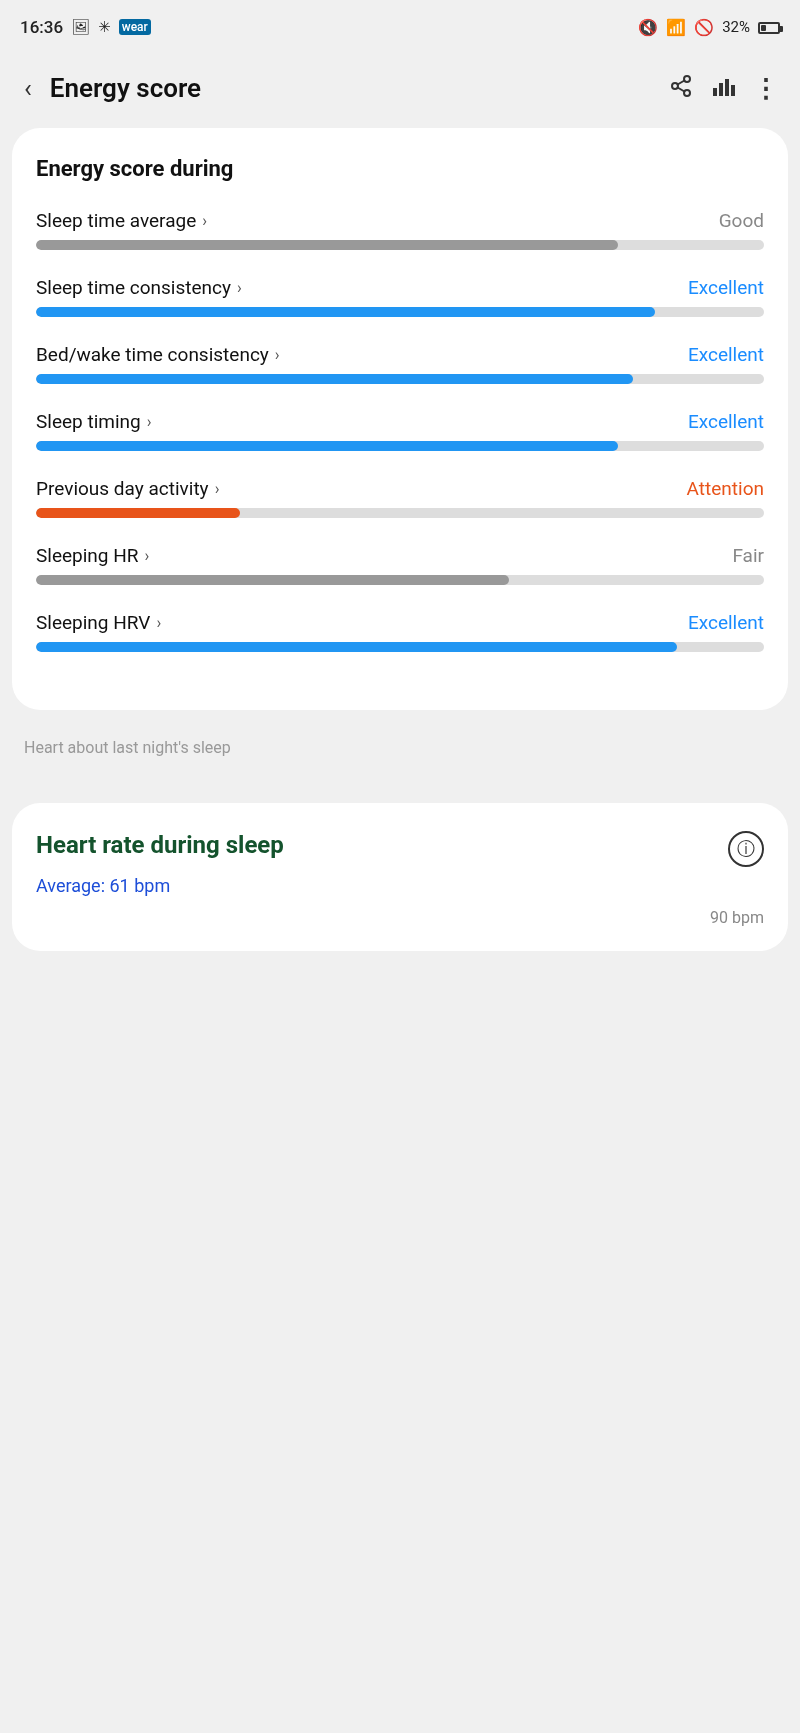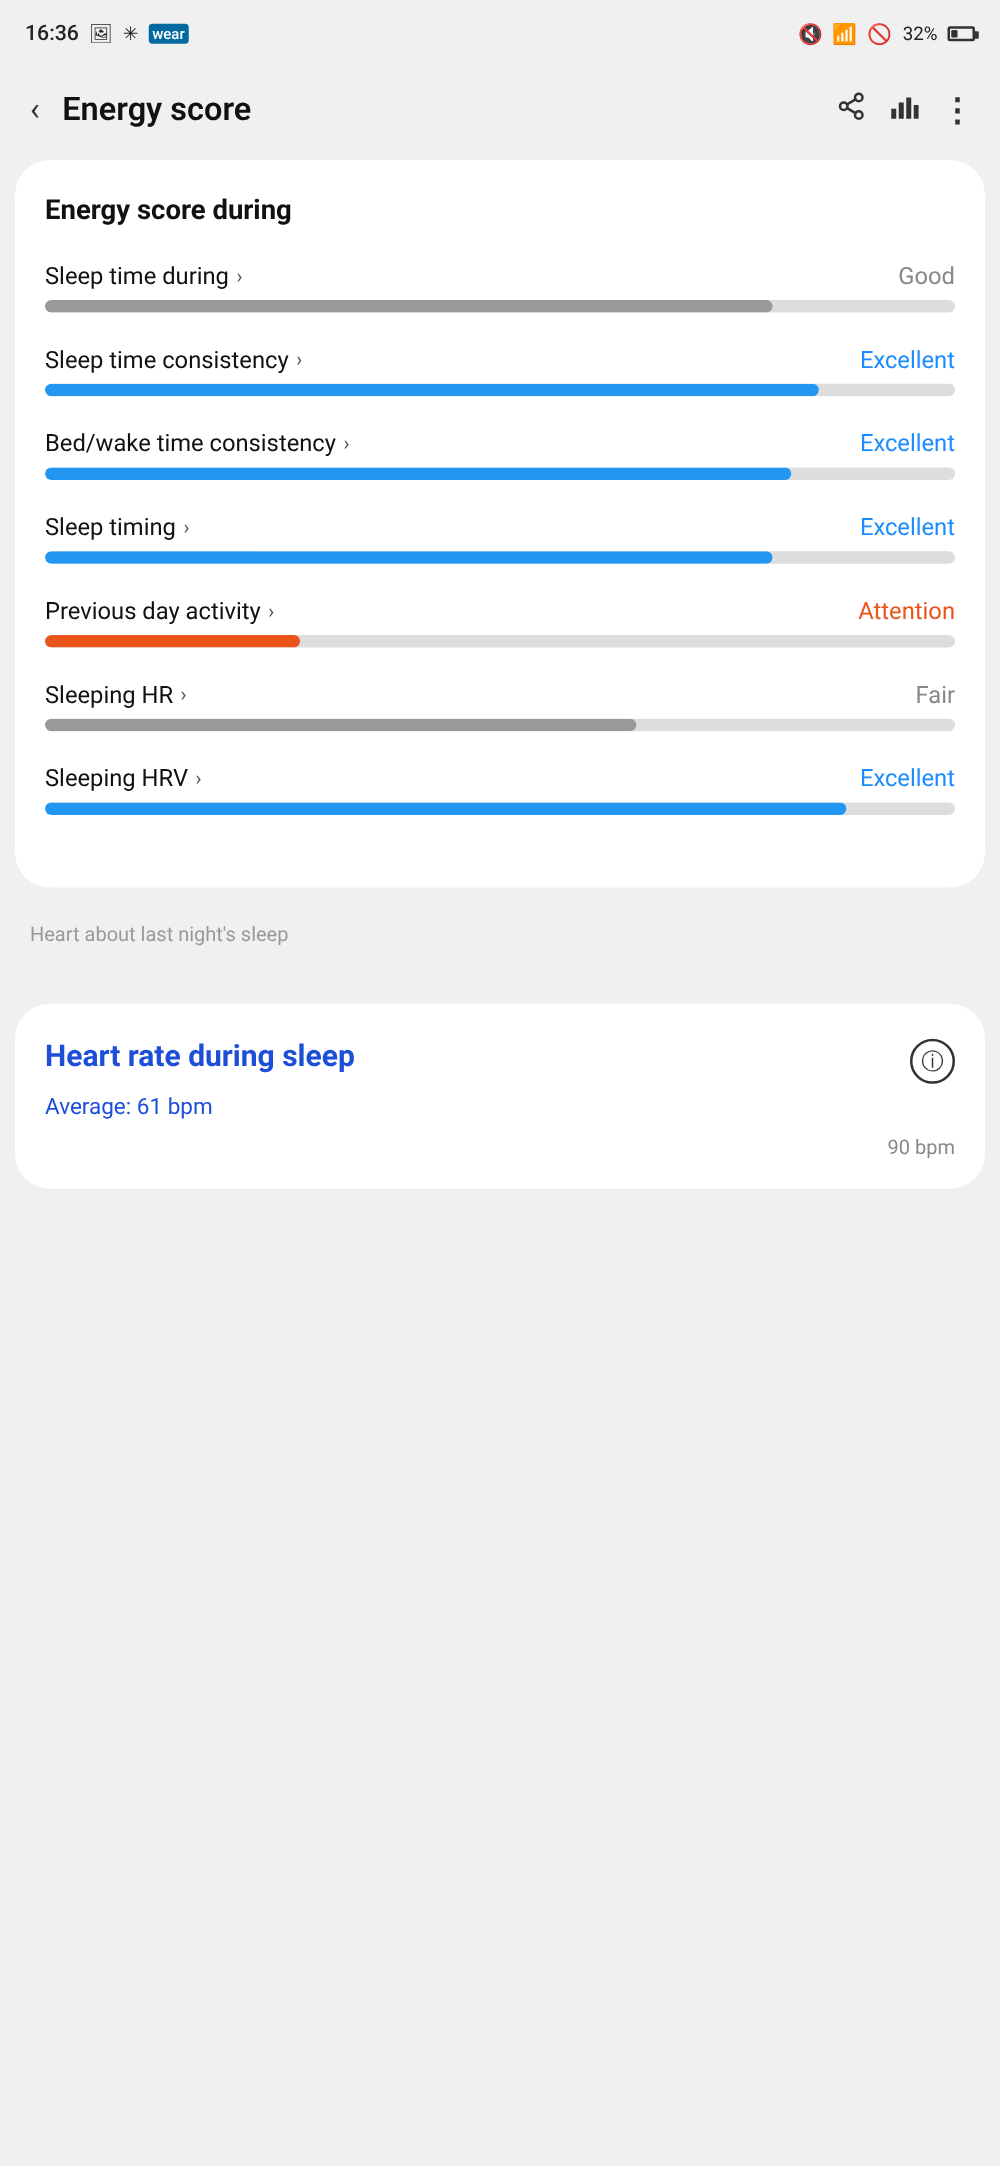"Sleep time during" span { text: during -> average }
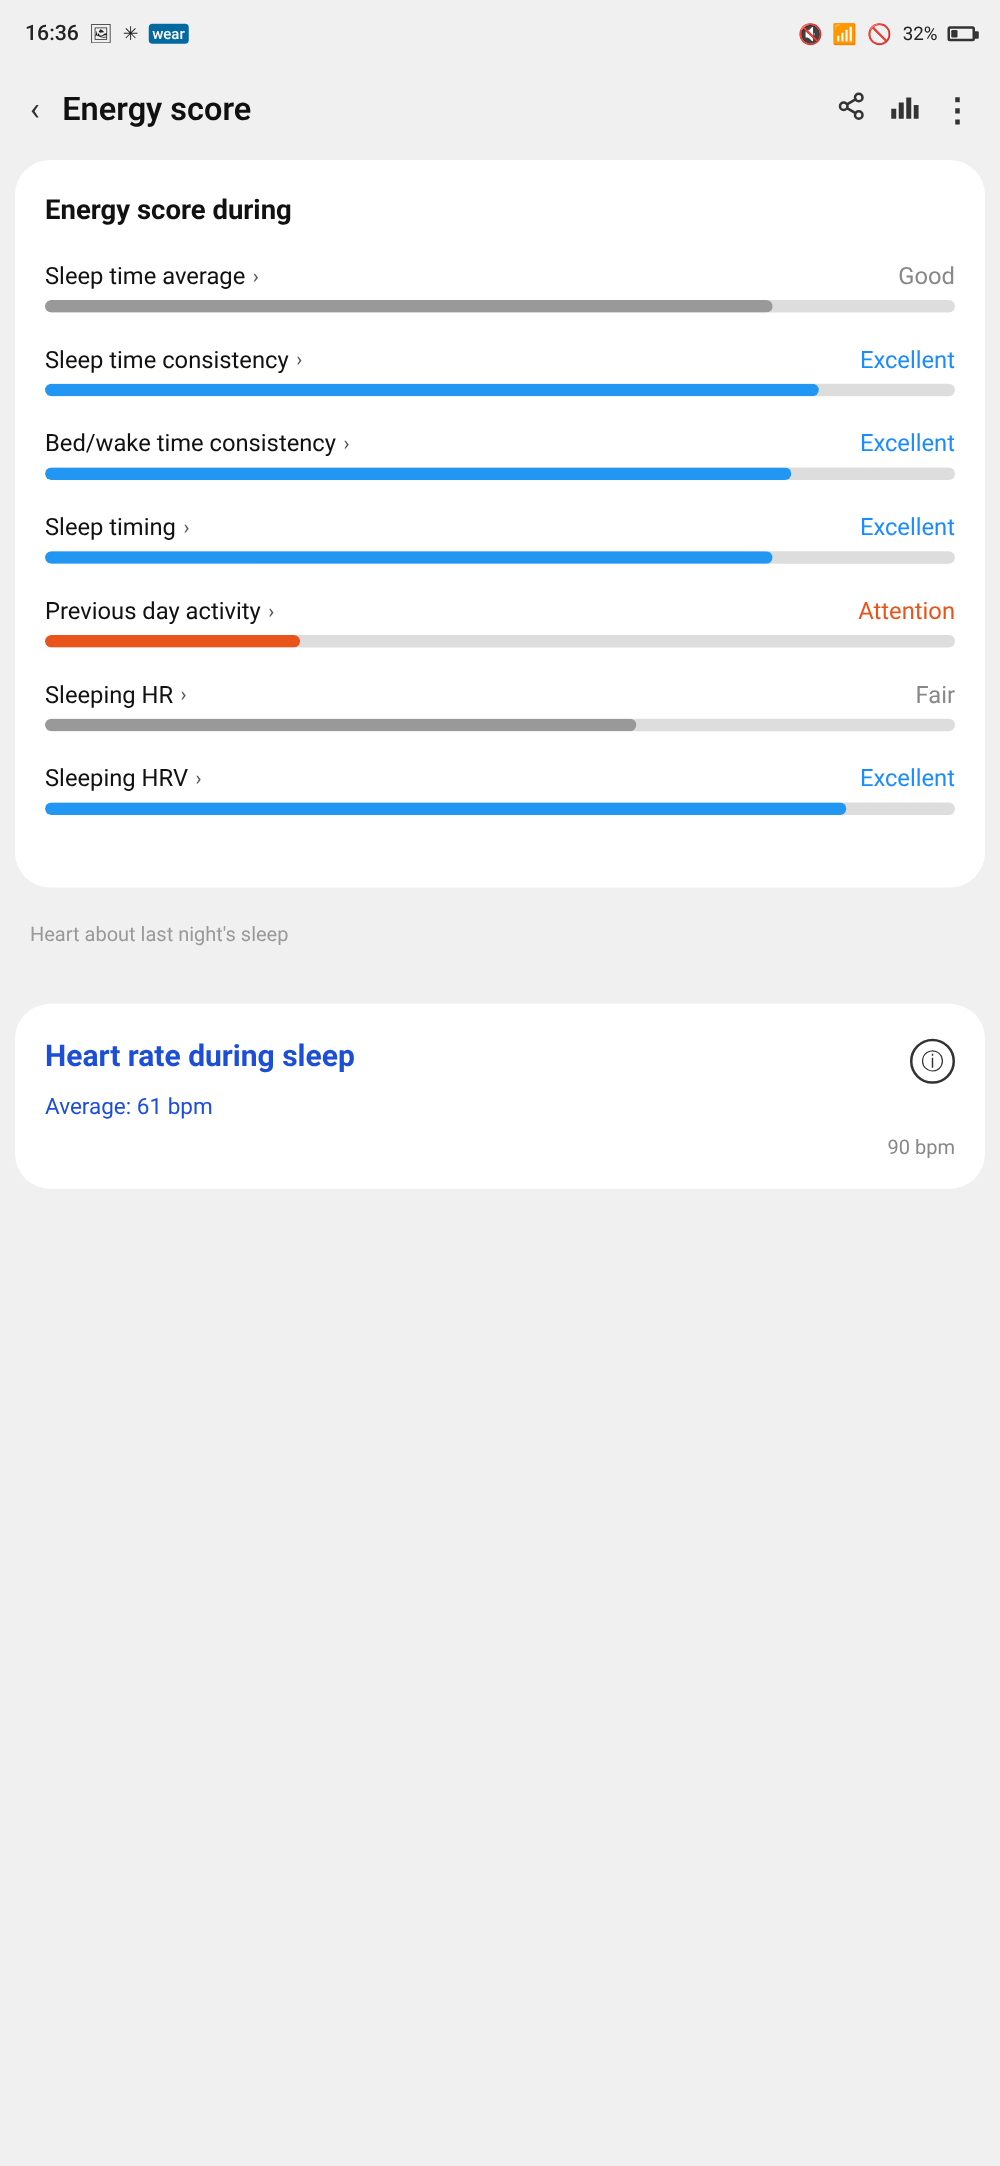"Heart rate during sleep" .heart-title { color: #1d4ed8 -> #14532d }
